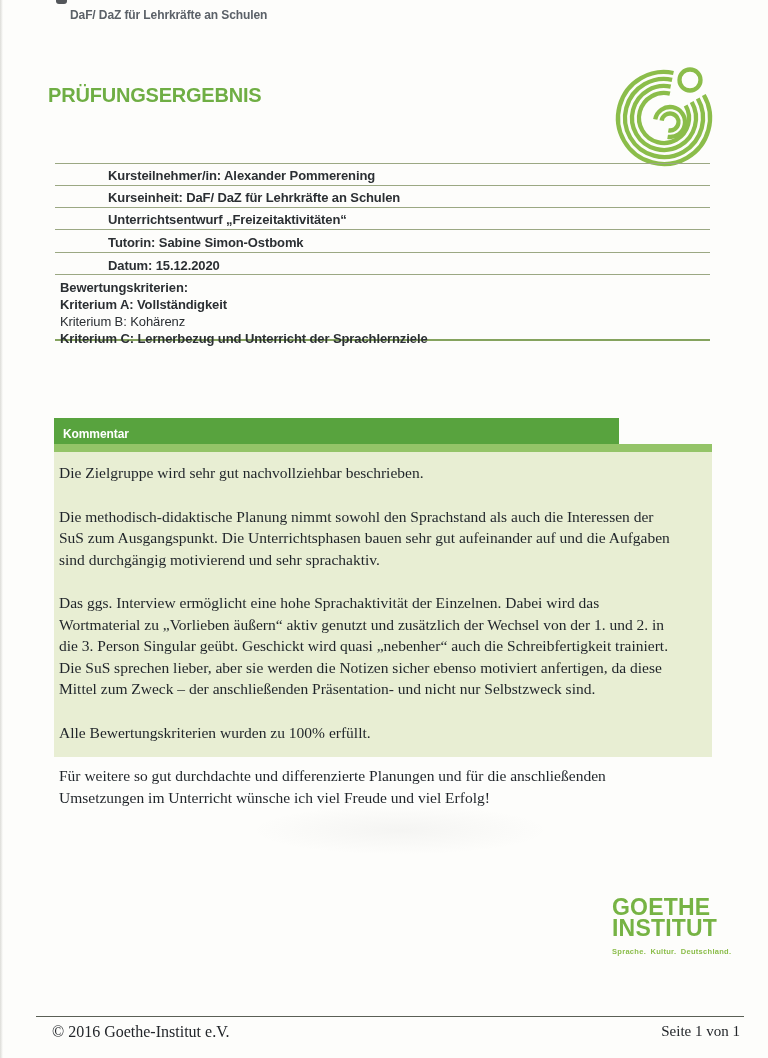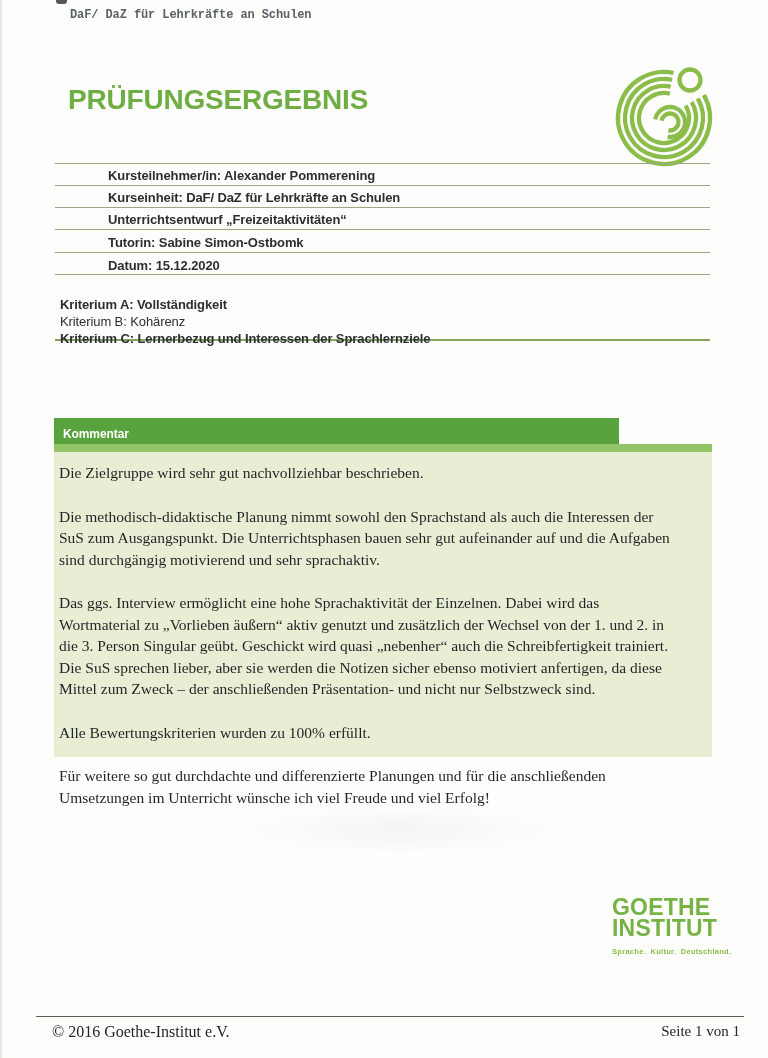"DaF/ DaZ für Lehrkräfte an" .course-label { font-family: Liberation Mono, monospace -> none }
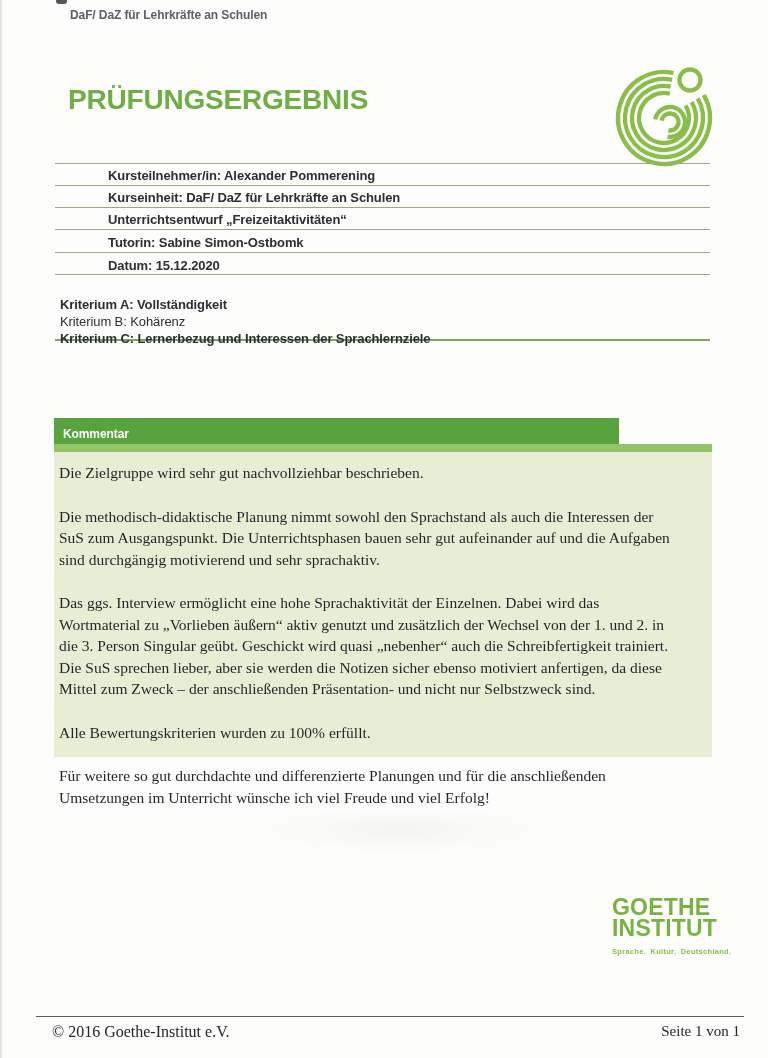"PRÜFUNGSERGEBNIS" .page-title { font-size: 28px -> 20px; left: 68px -> 48px }
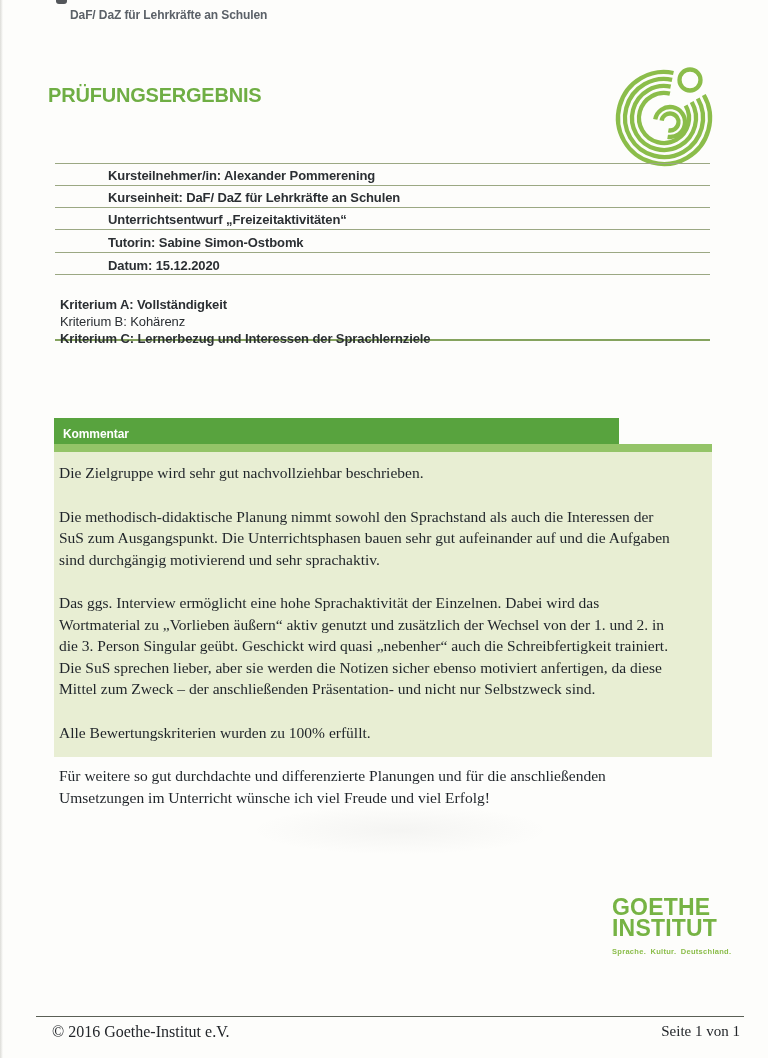"Bewertungskriterien:" div.criteria-line { html: none -> <div>Bewertungskriterien:</div> }
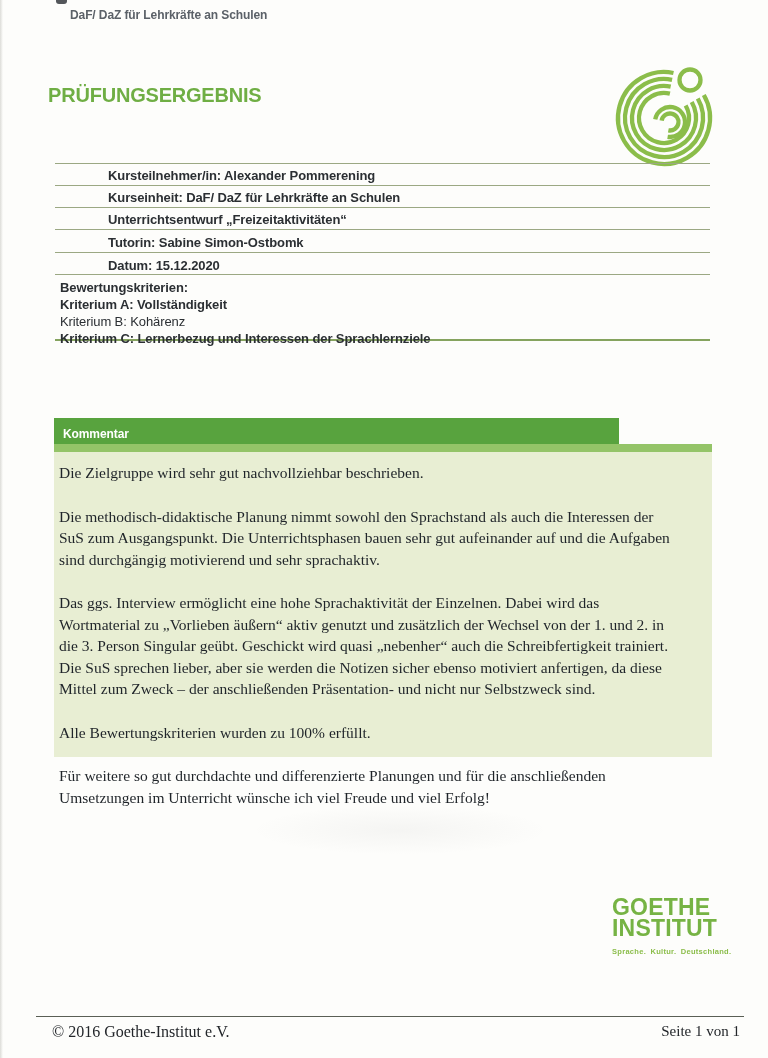"Kriterium C: Lernerbezug und Interessen" div.criteria-line { text: Interessen -> Unterricht }
